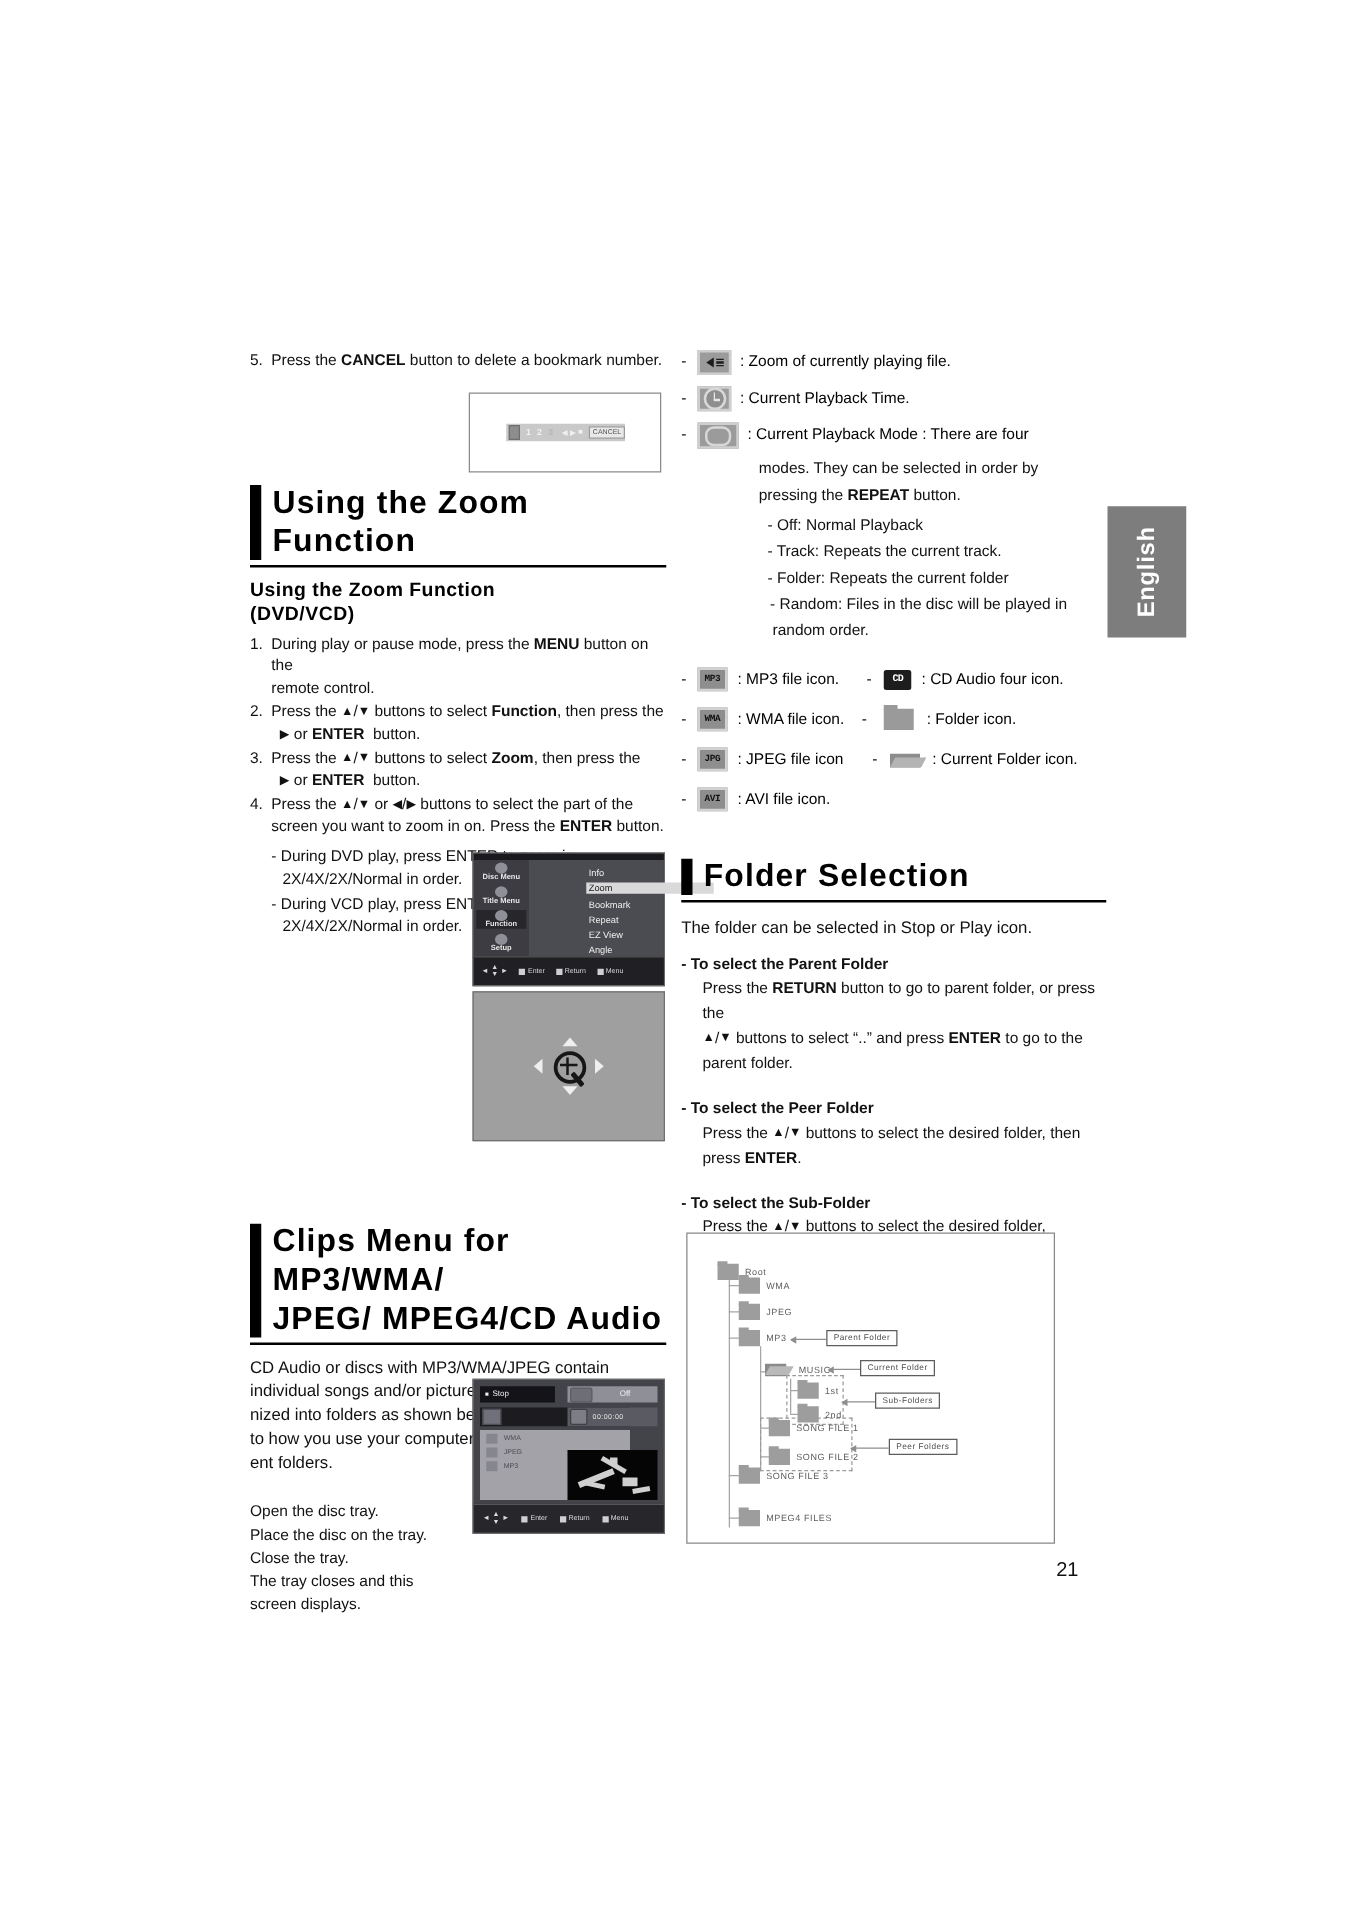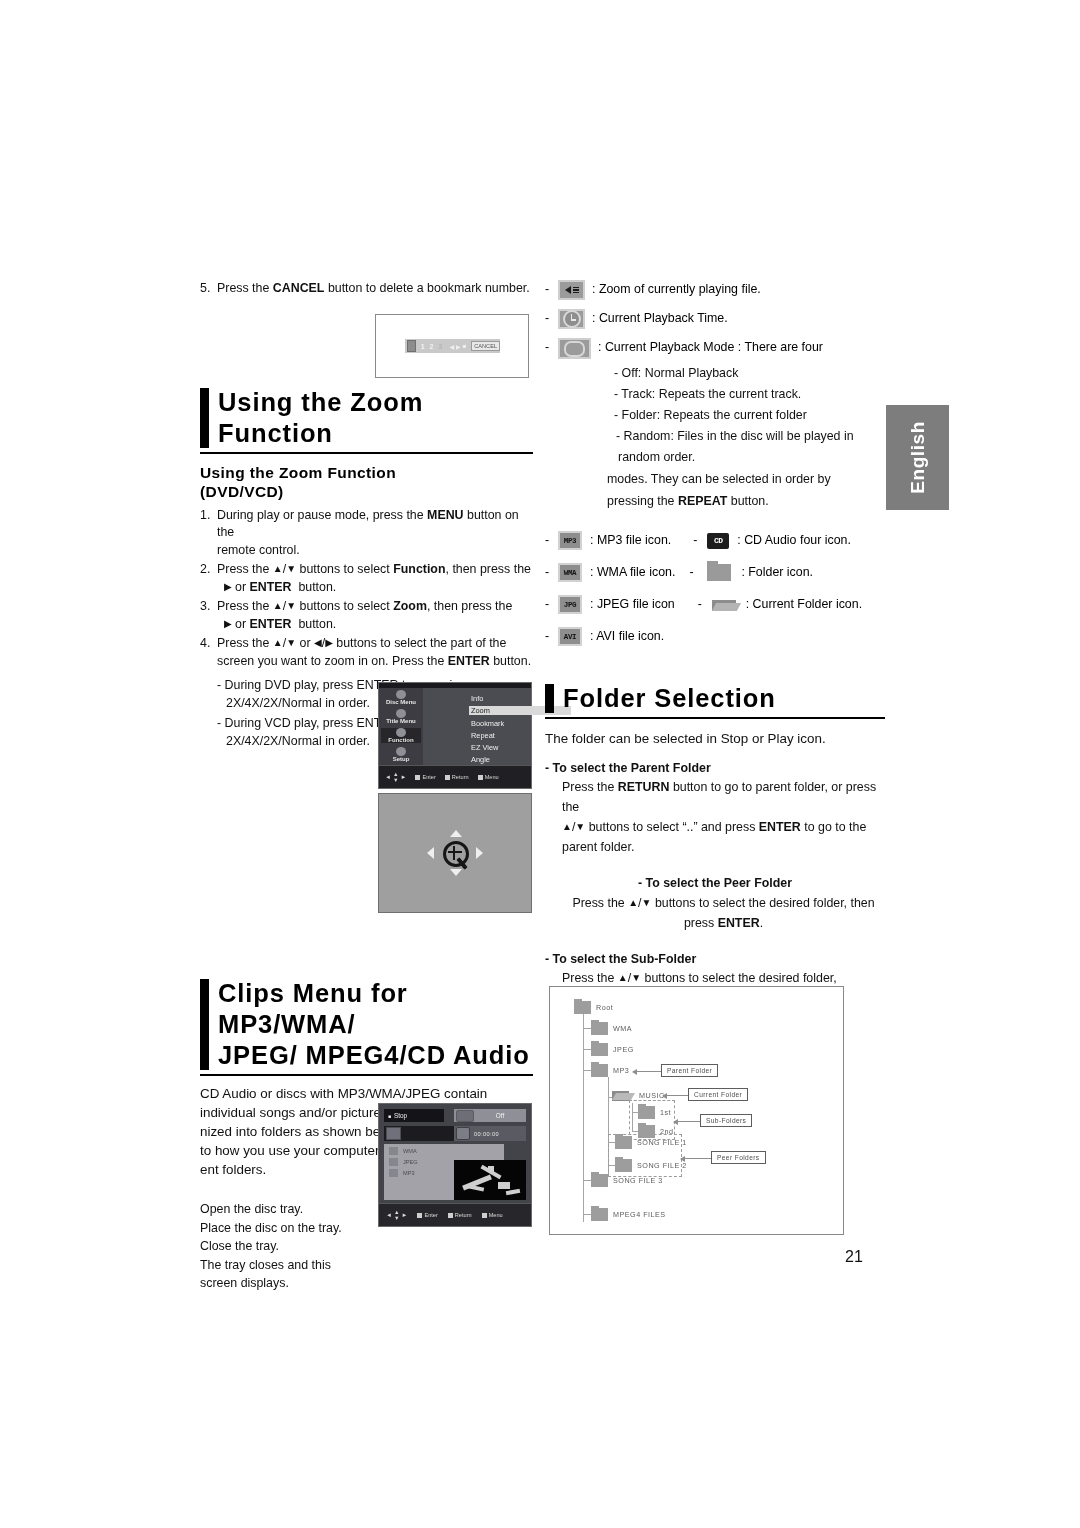"- Off: Normal Playback" div.t { order: before "modes. They can be selected" -> after "modes. They can be selected" }
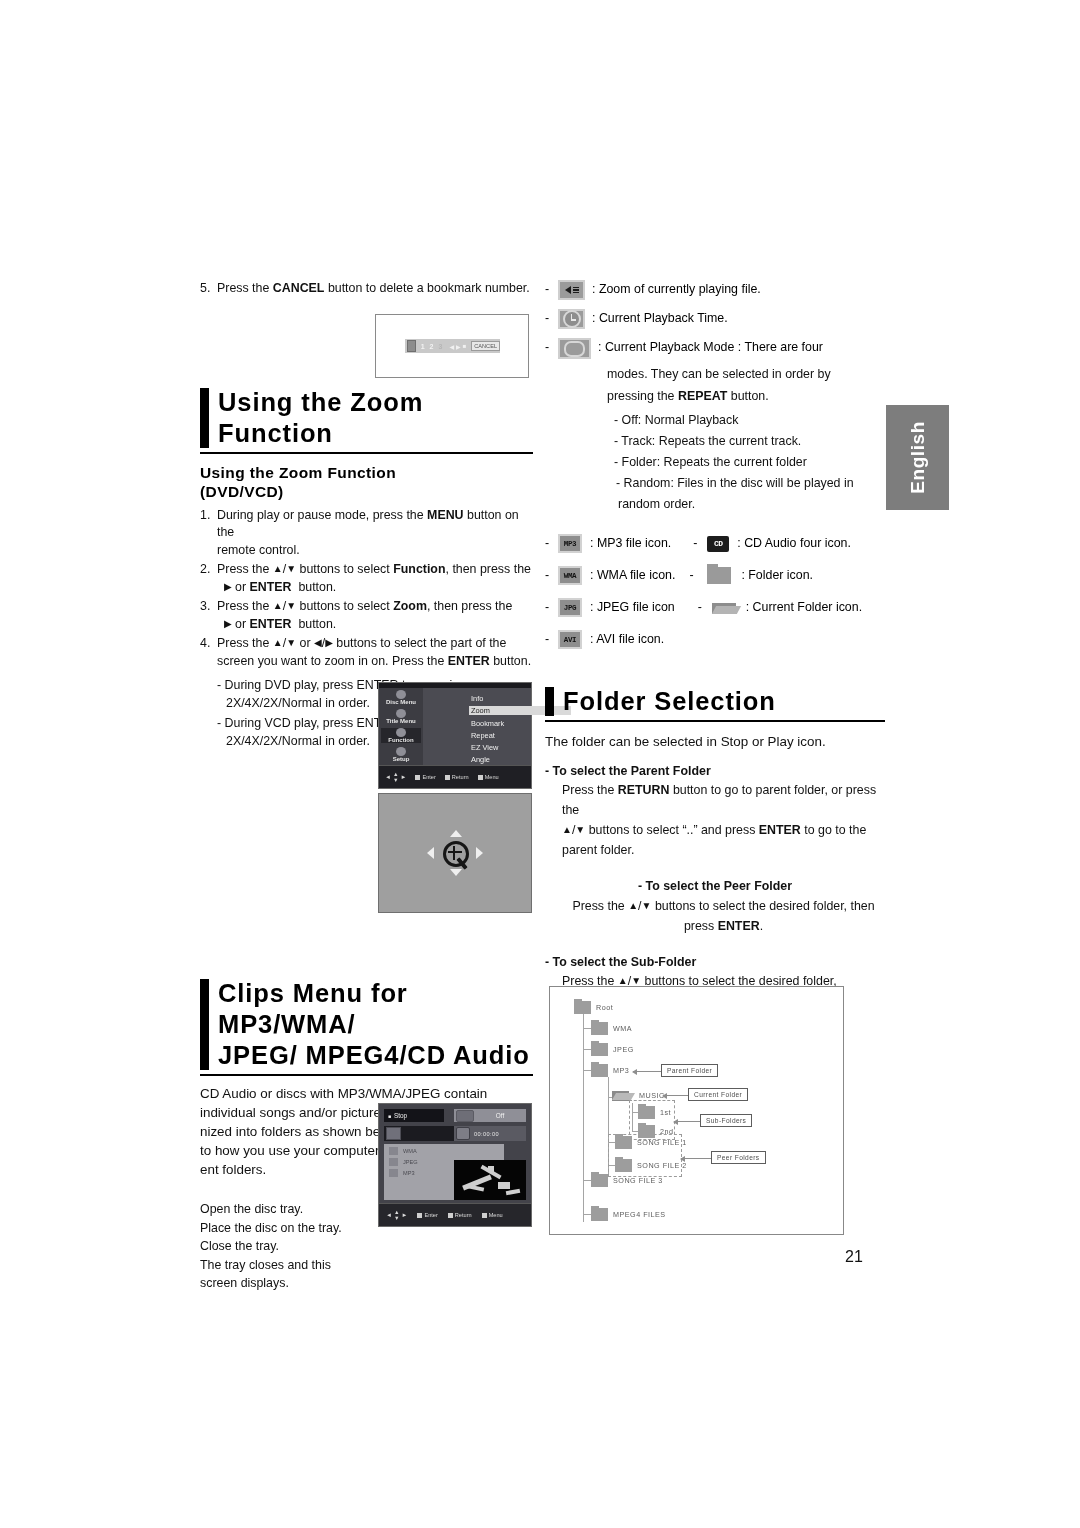"- To select the Peer" div { text-align: center -> none }
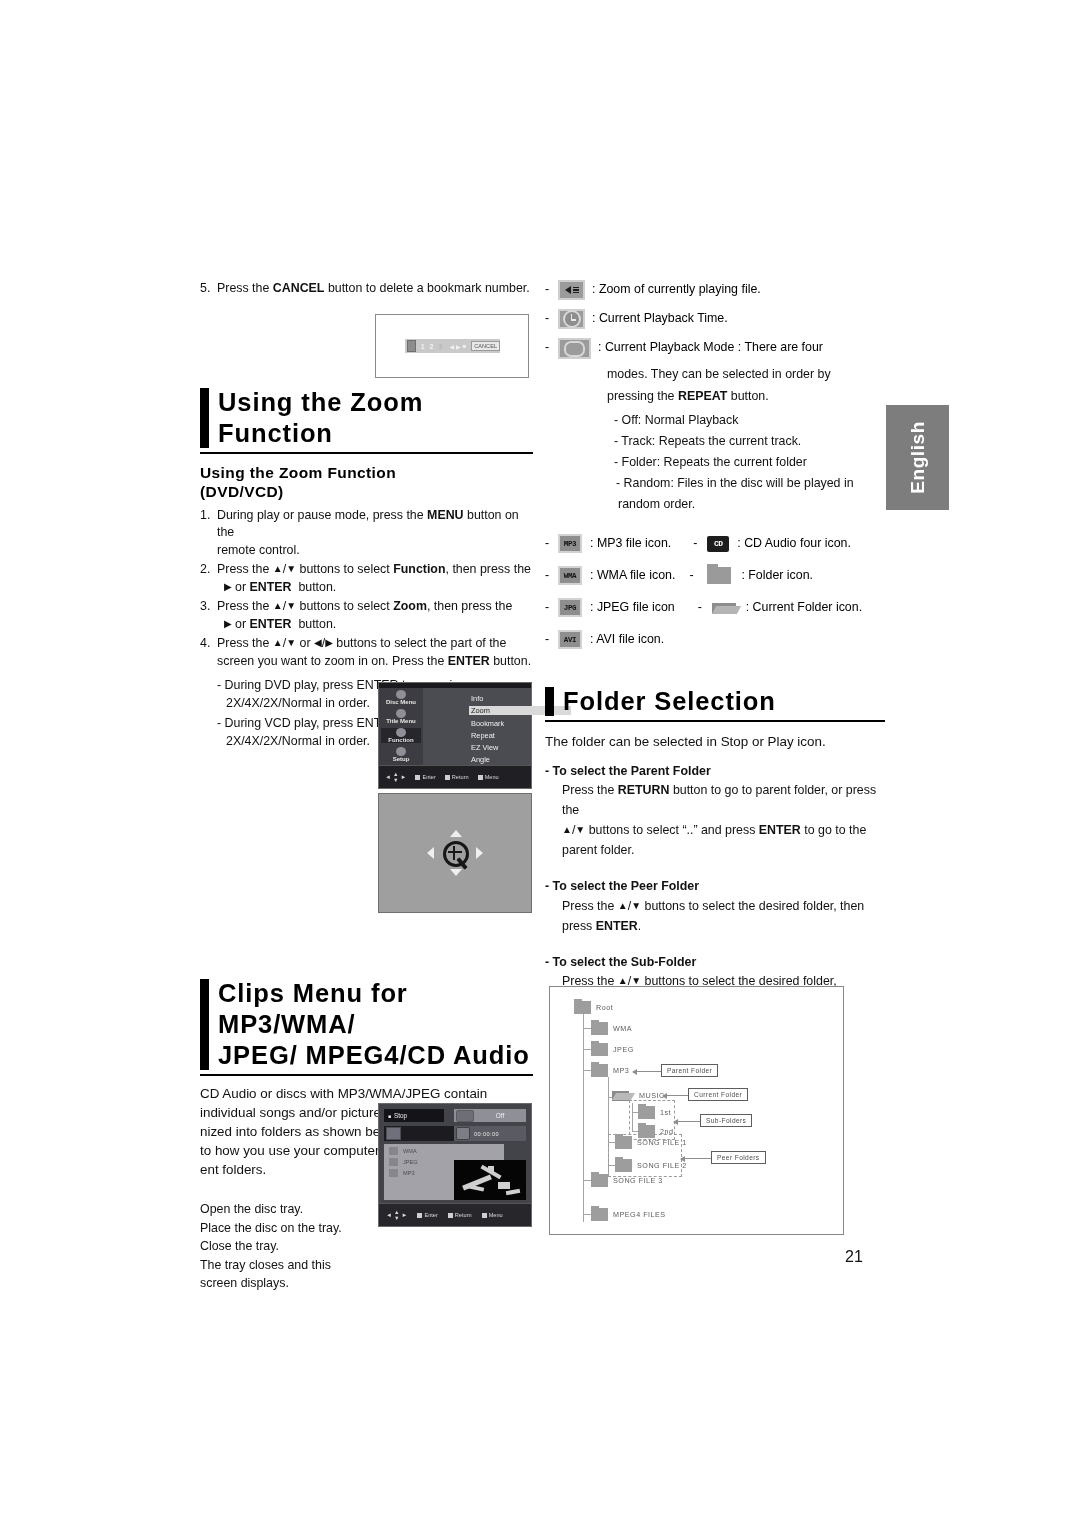"Root" span.tr-node { top: 14px -> 24px }
